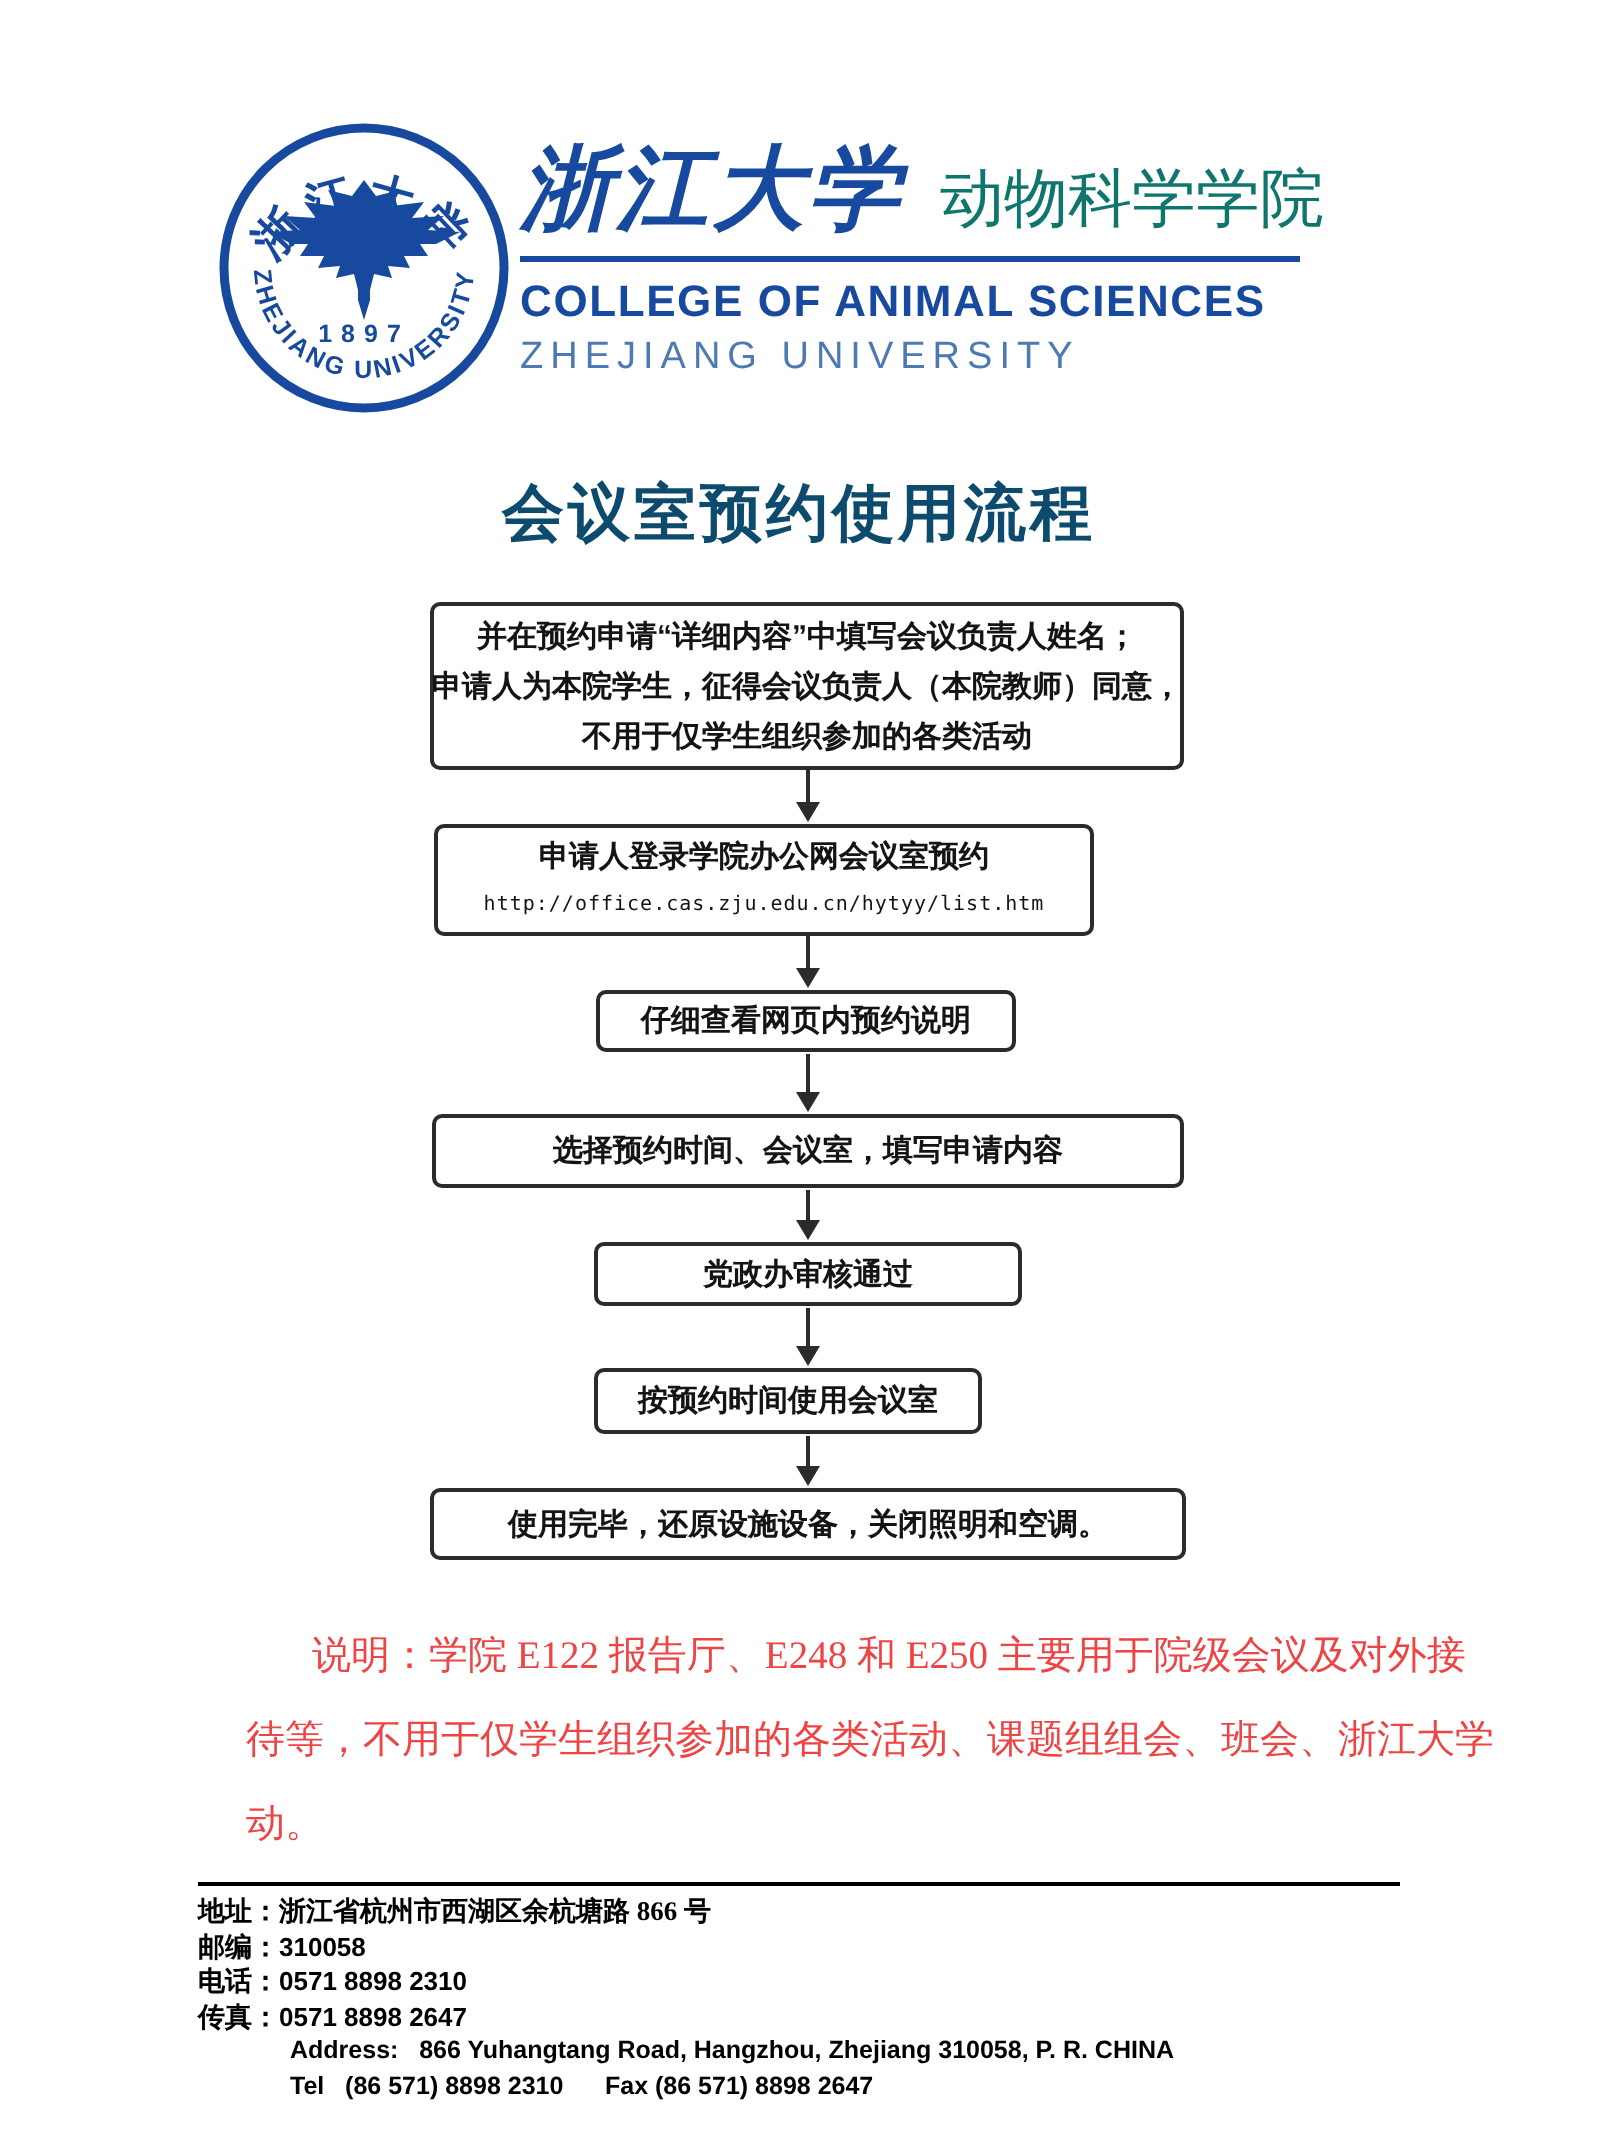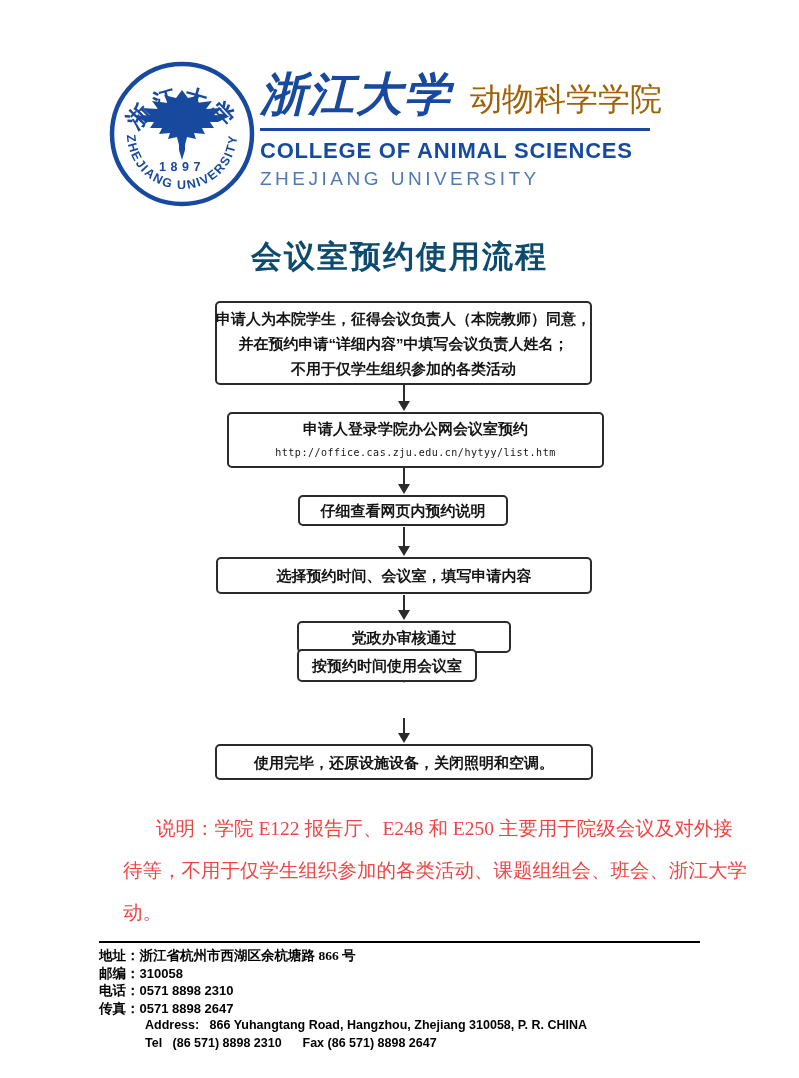"动物科学学院" .college-cn { color: #a16207 -> #0f766e }
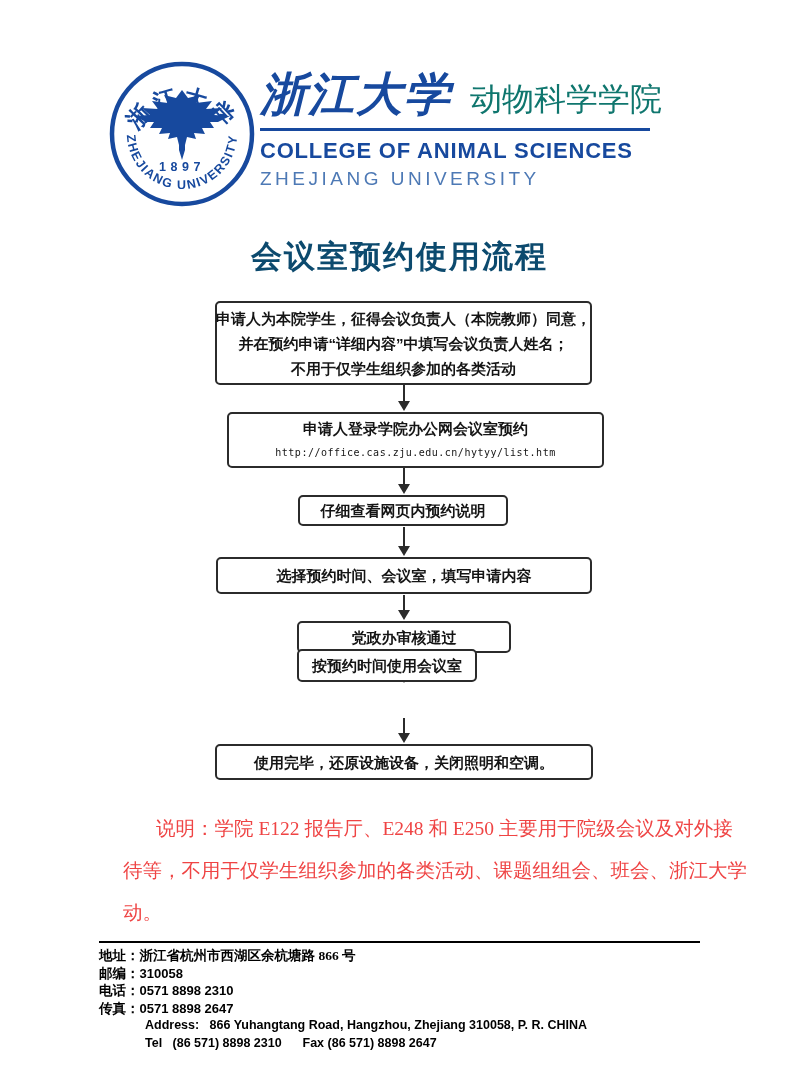"申请人为本院学生，征得会议负责人（本院教师）同意，" div.ln { order: before "并在预约申请“详细内容”中填写会议负责人姓名；" -> after "并在预约申请“详细内容”中填写会议负责人姓名；" }
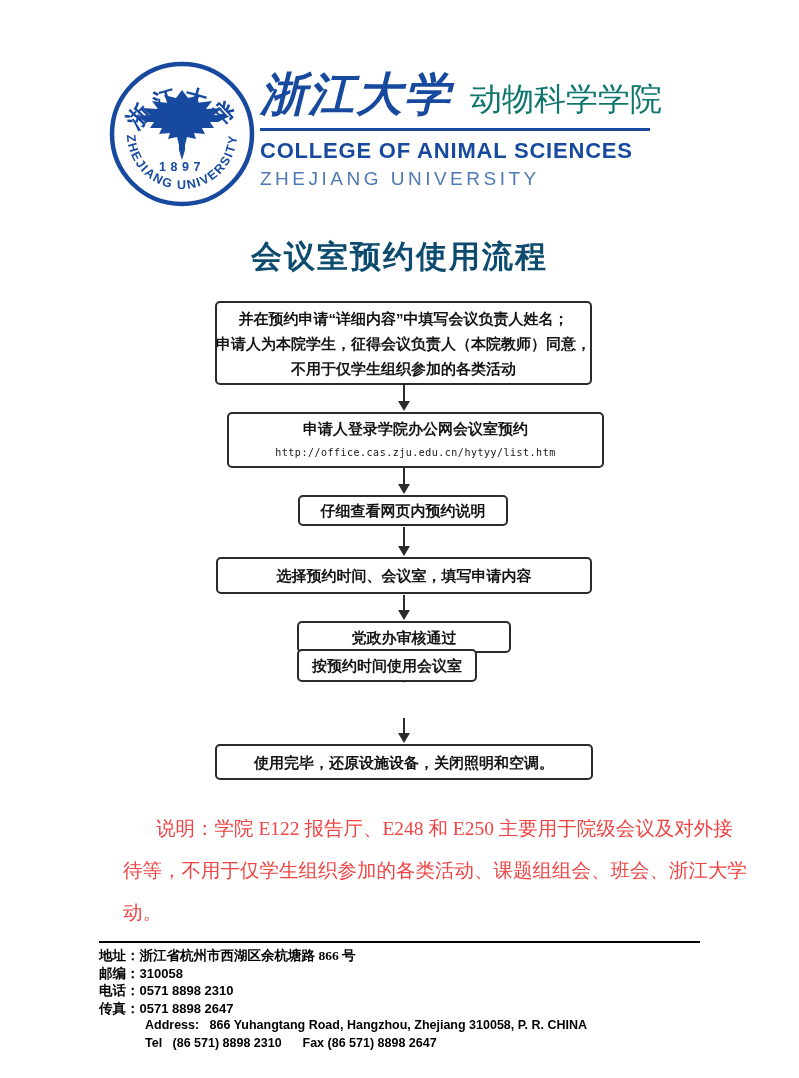"申请人登录学院办公网会议室预约" .b2 { left: 227px -> 217px; width: 377px -> 330px }
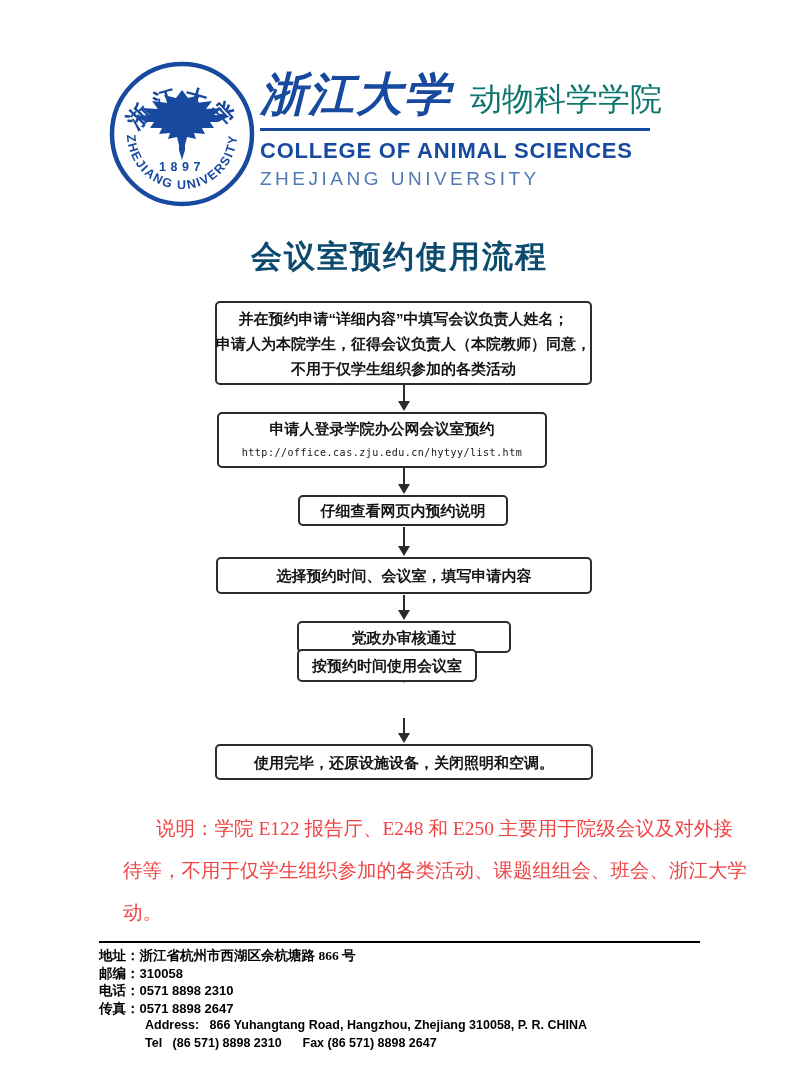"按预约时间使用会议室" .b6 { top: 649px -> 684px; width: 180px -> 194px }
